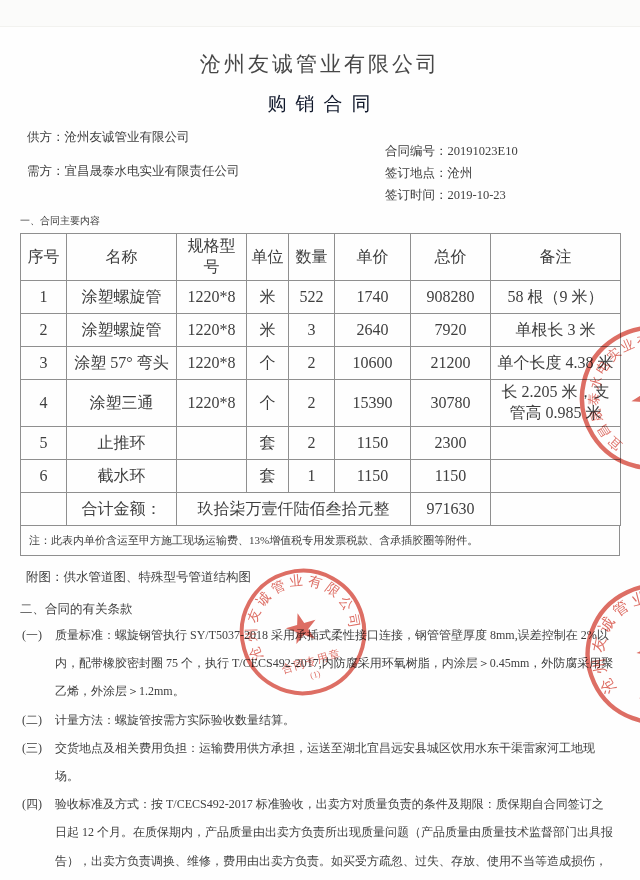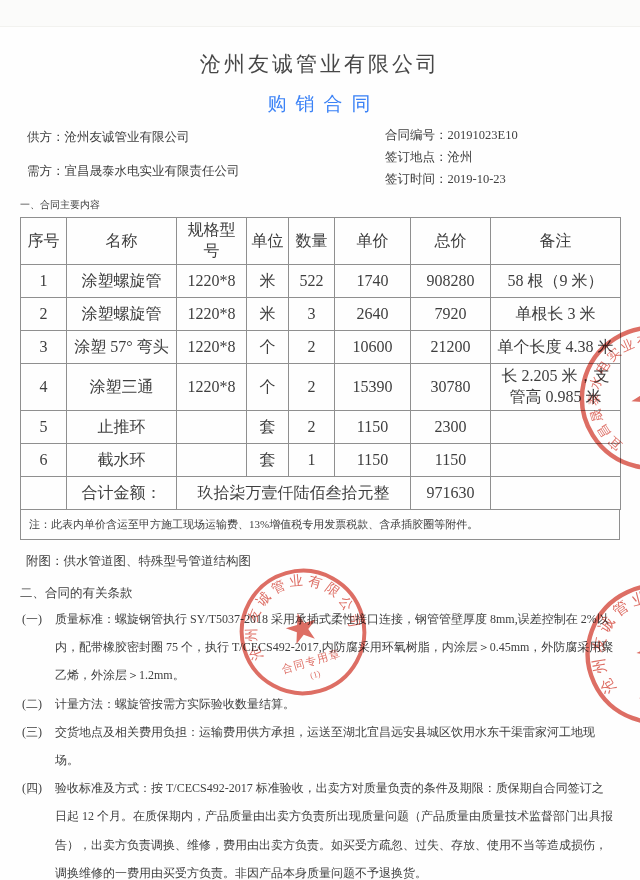"购销合同" .doc-title { color: #3b82f6 -> #0f172a }
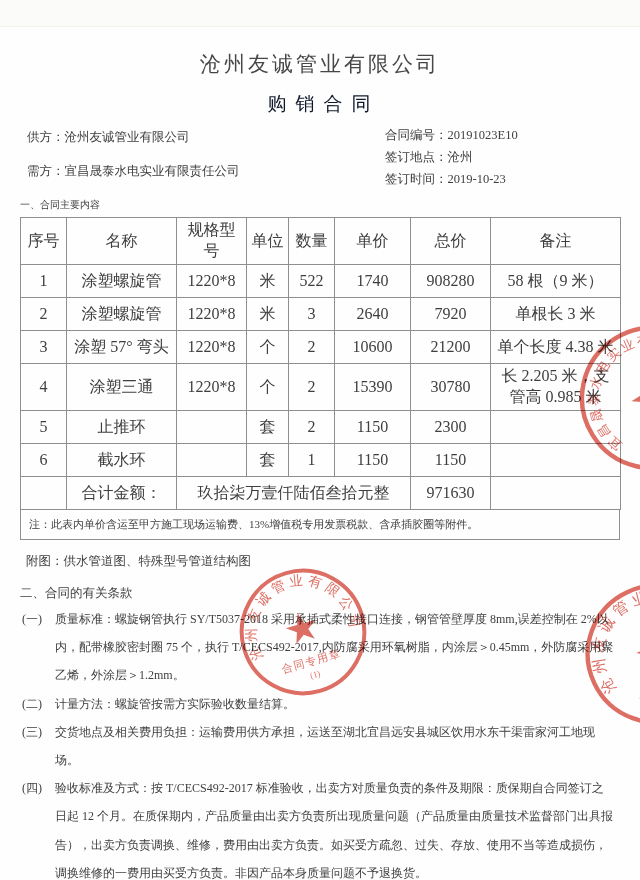"合同编号：20191023E10" .meta-right { margin-top: none -> 16px }
